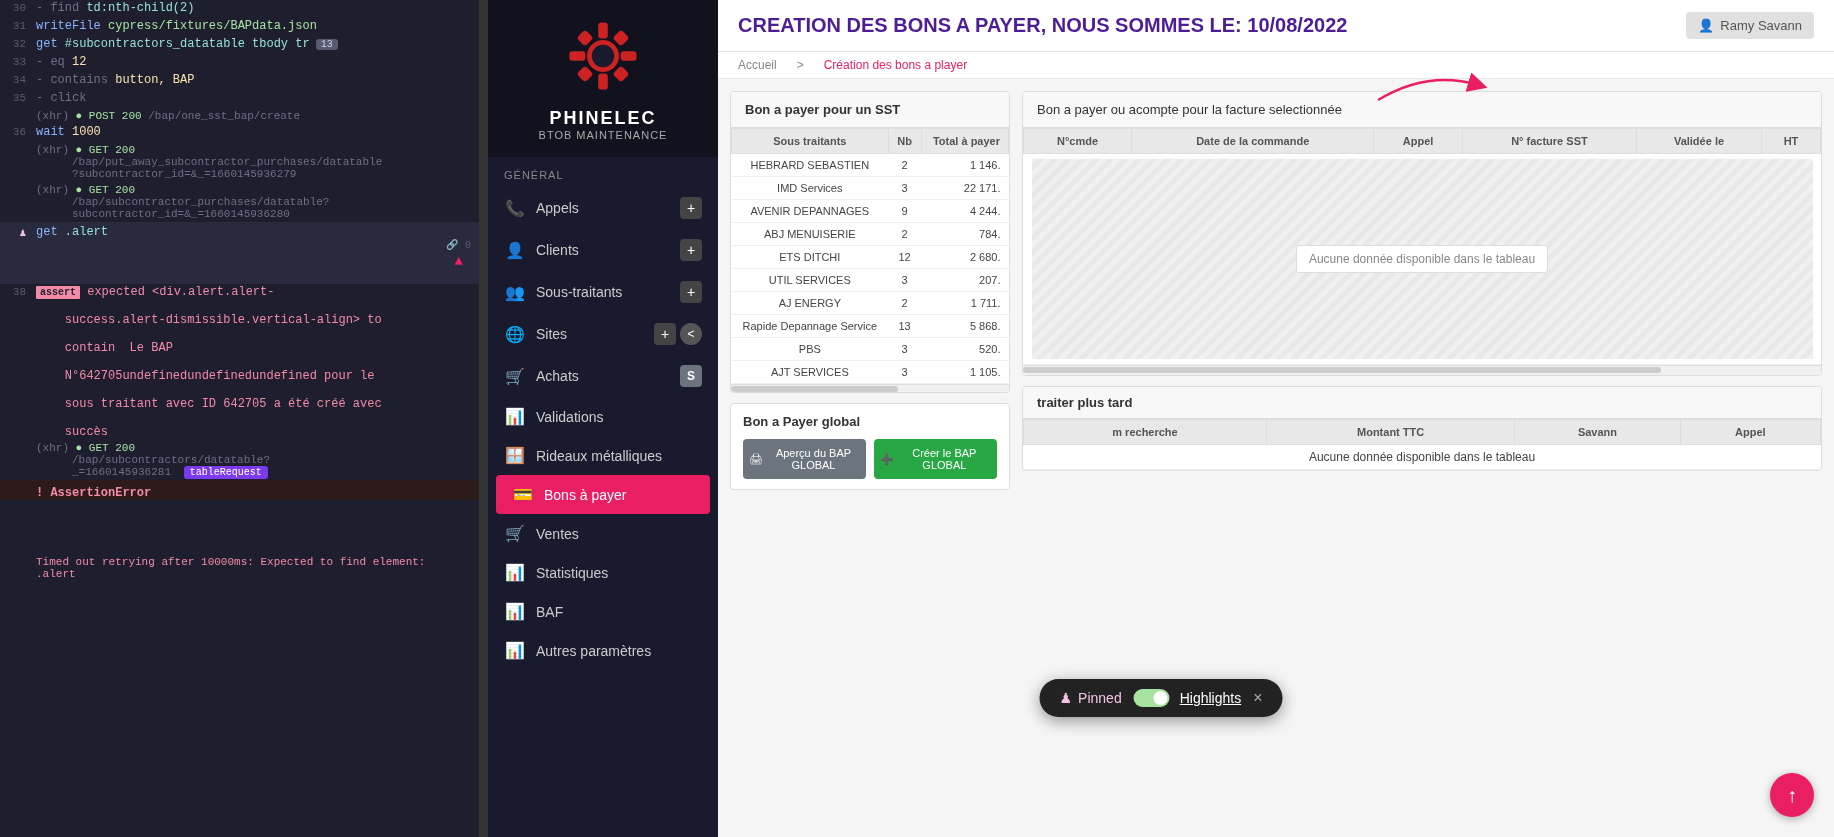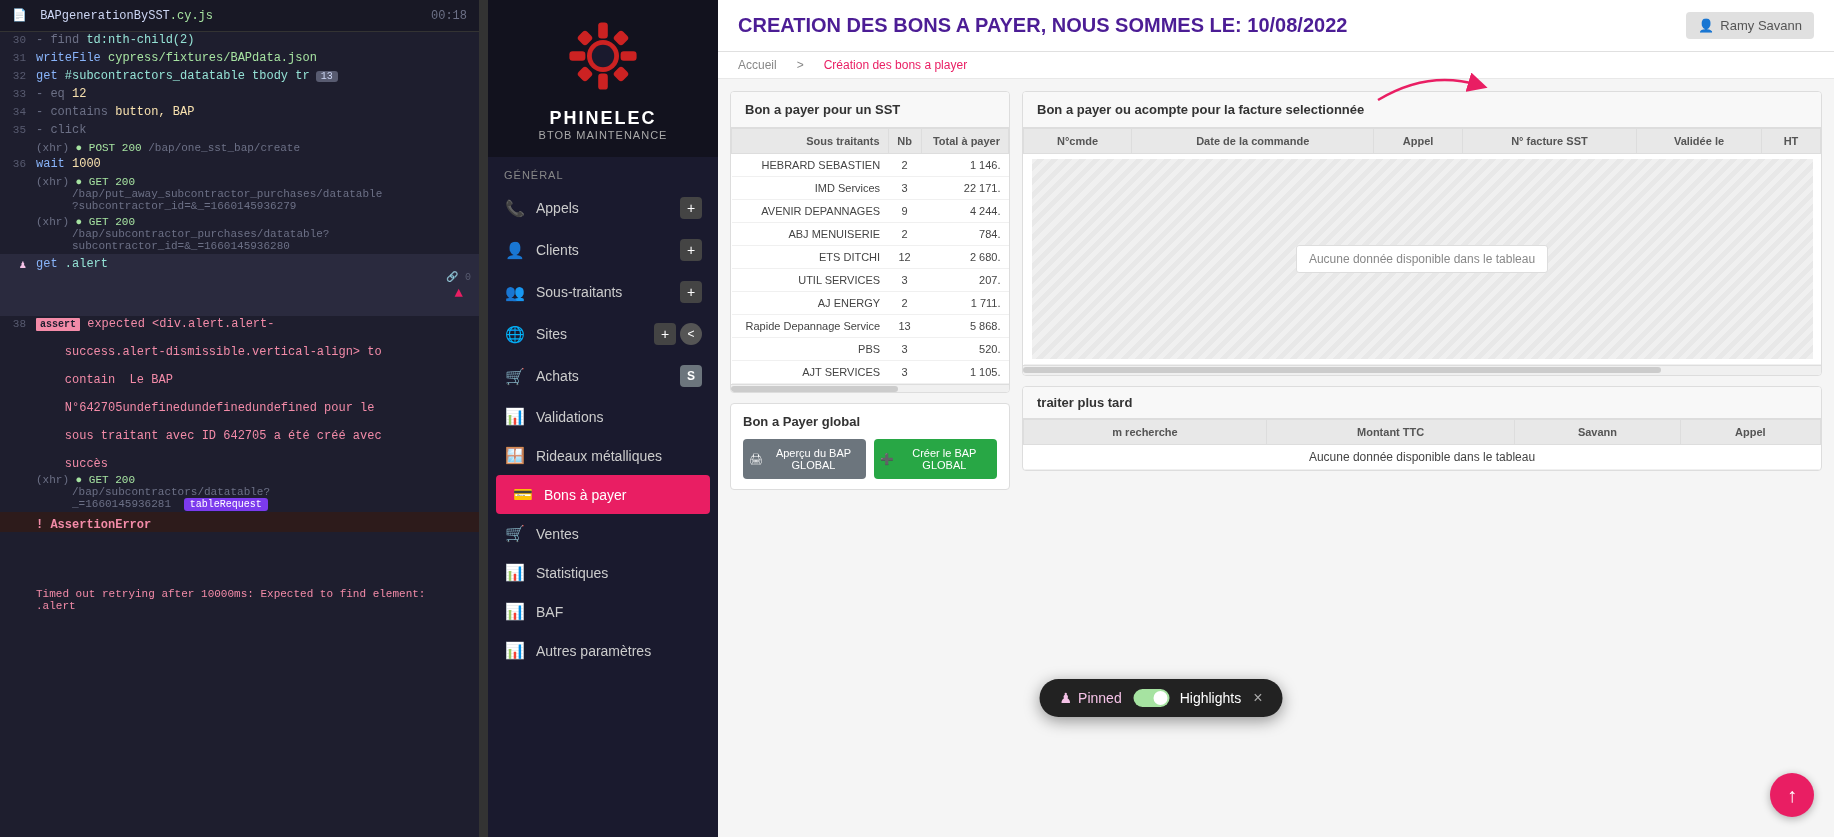"📄 BAPgenerationBySST.cy.js" div.code-header { html: <div> <div> <span>📄</span> <span>BAPgenerationBySST</span><span>.cy.js</span> </div> <span>00:18</span> </div> -> none }
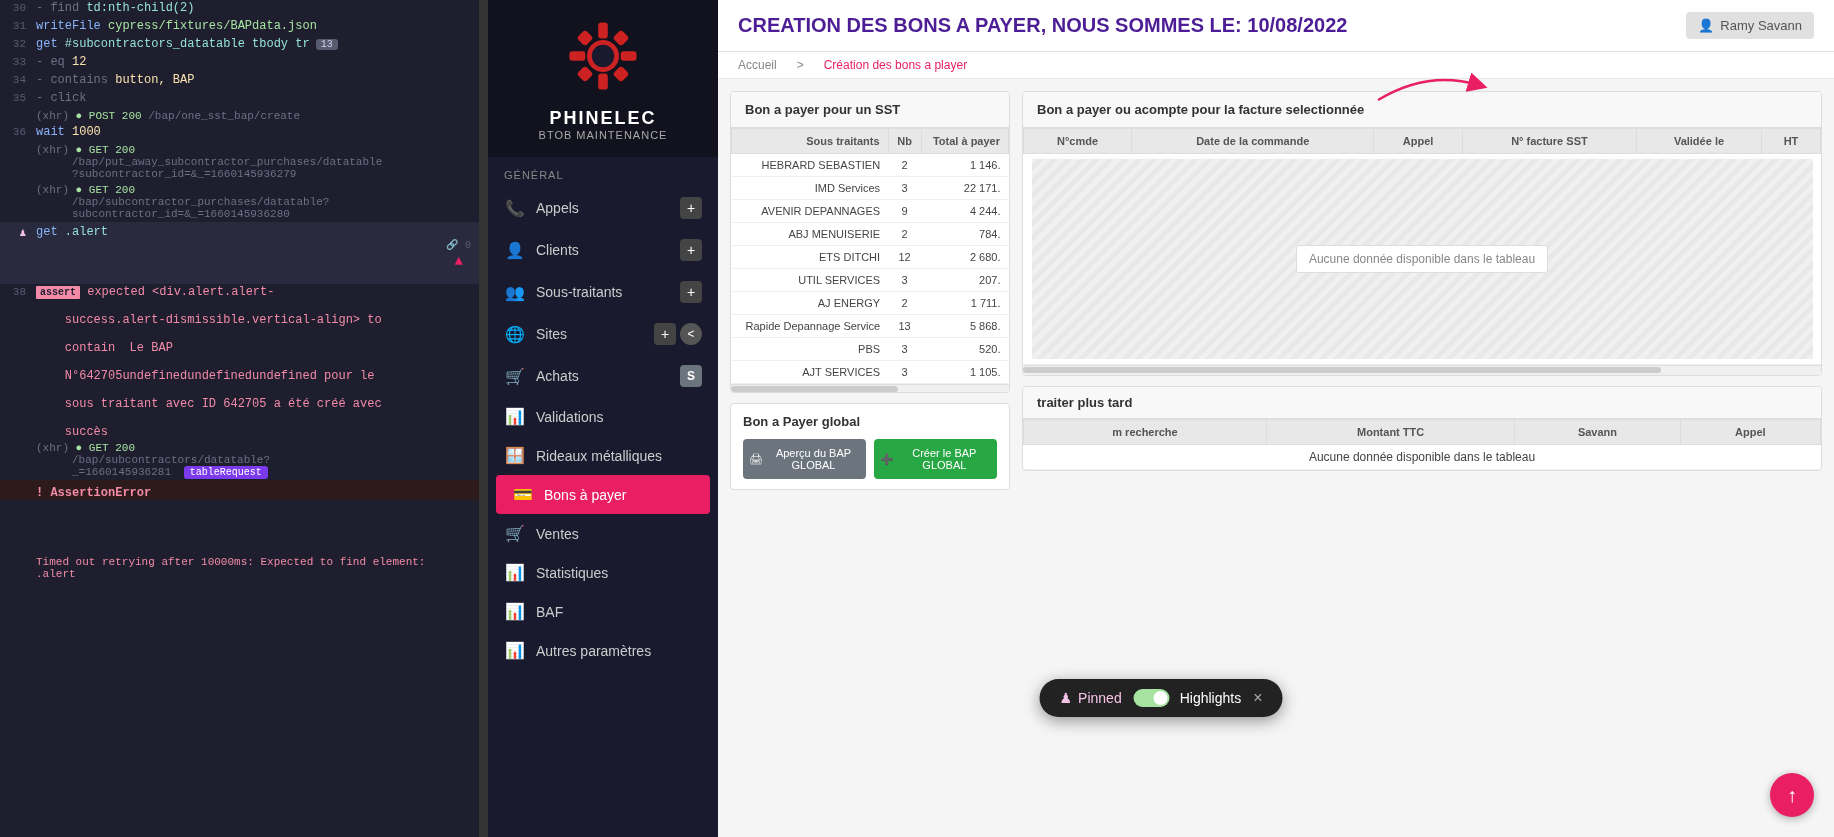"Bon a payer ou acompte" .right-top-title { font-weight: 700 -> 400 }
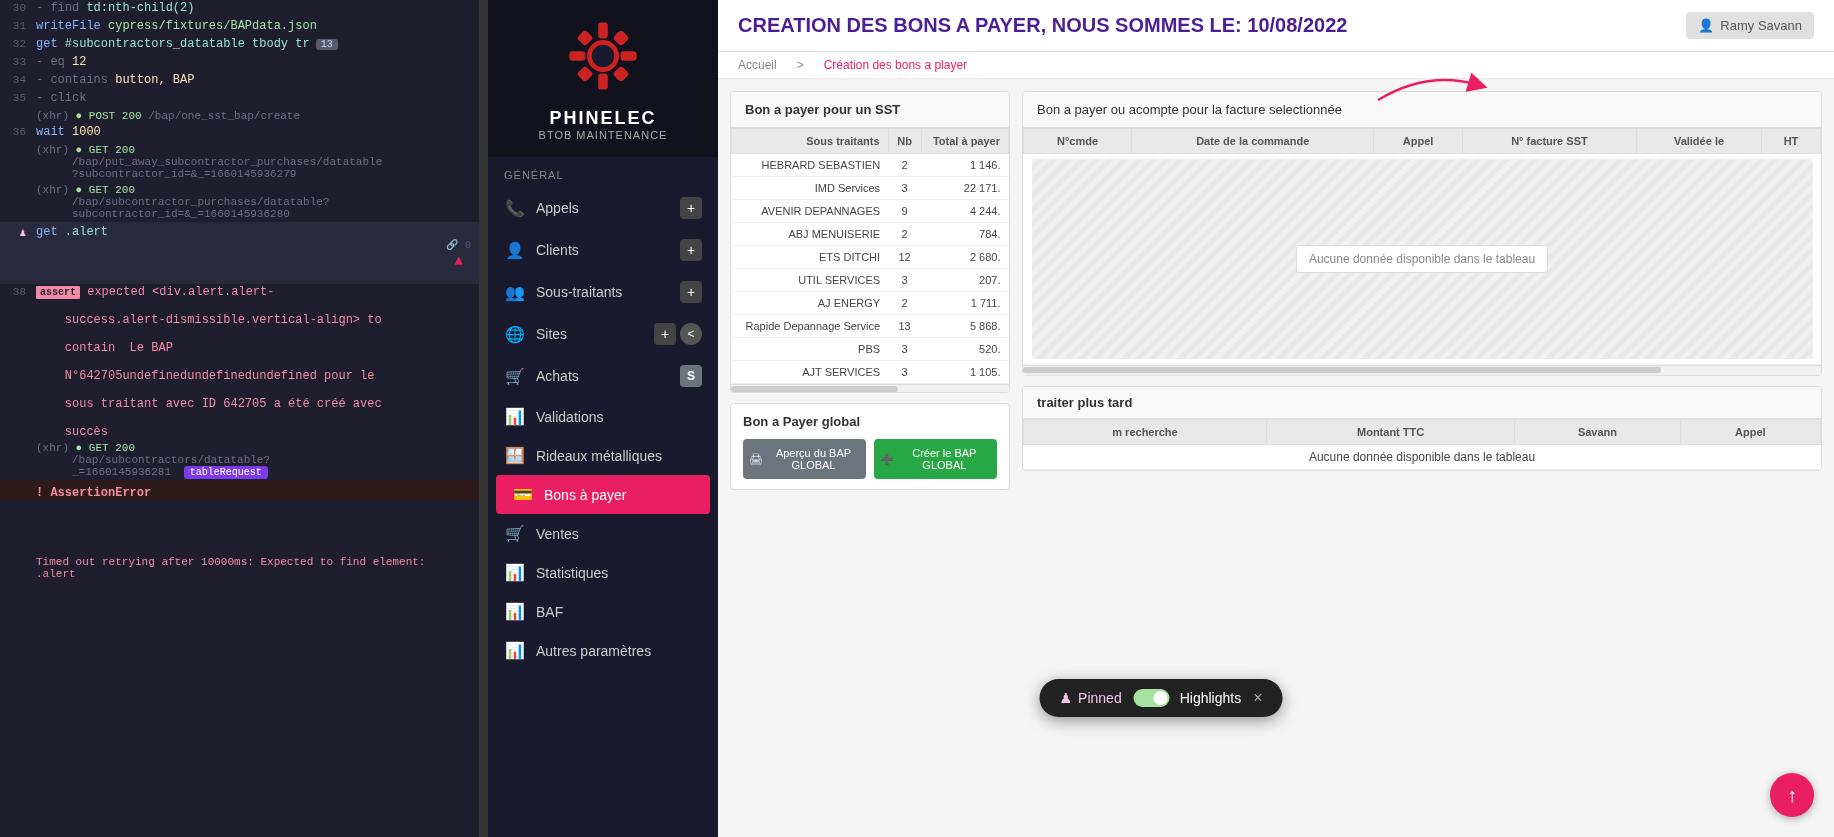"Sous traitants" .data-table .col-name { text-align: right -> center }
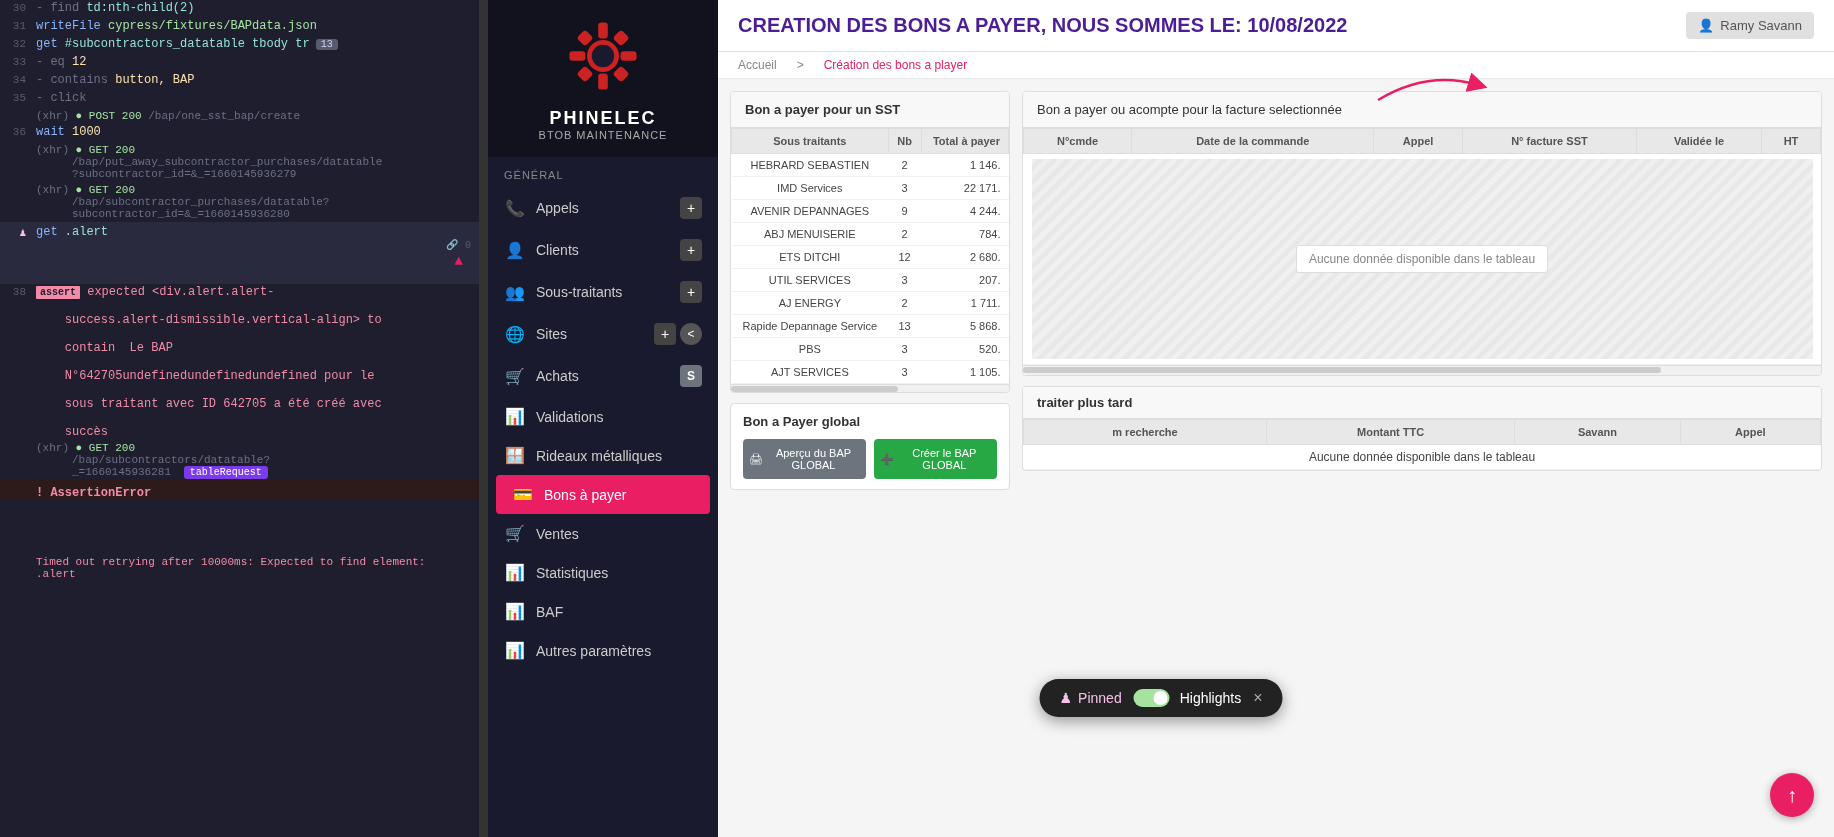"Highlights" .highlights-toggle { text-decoration: none -> underline }
